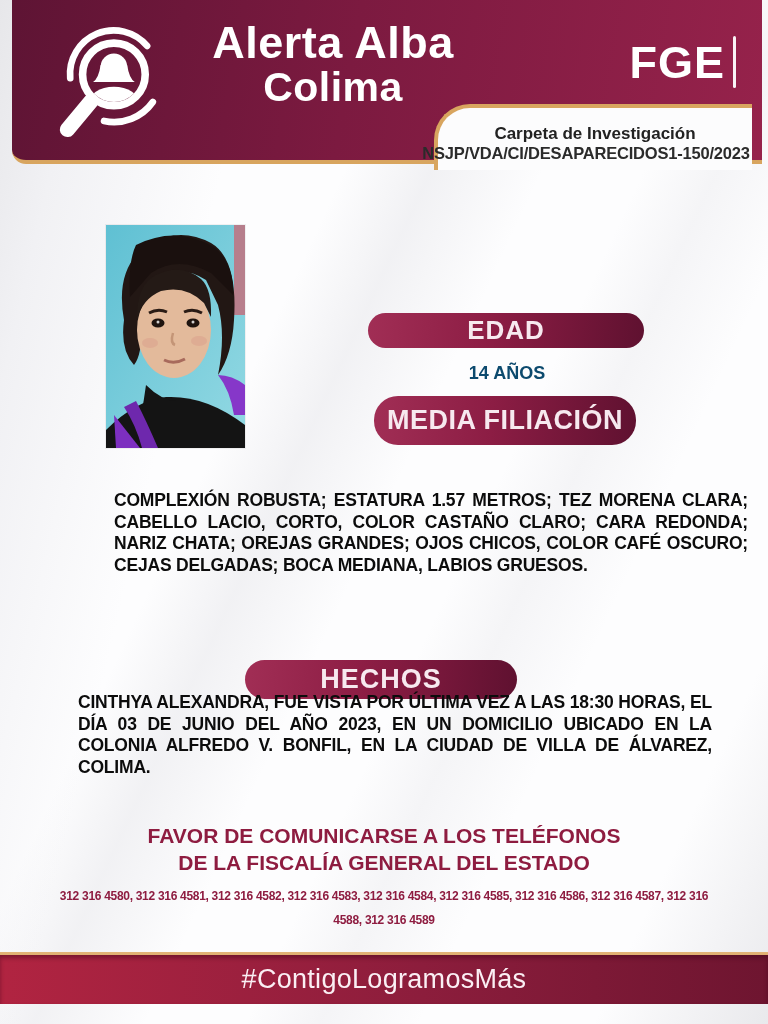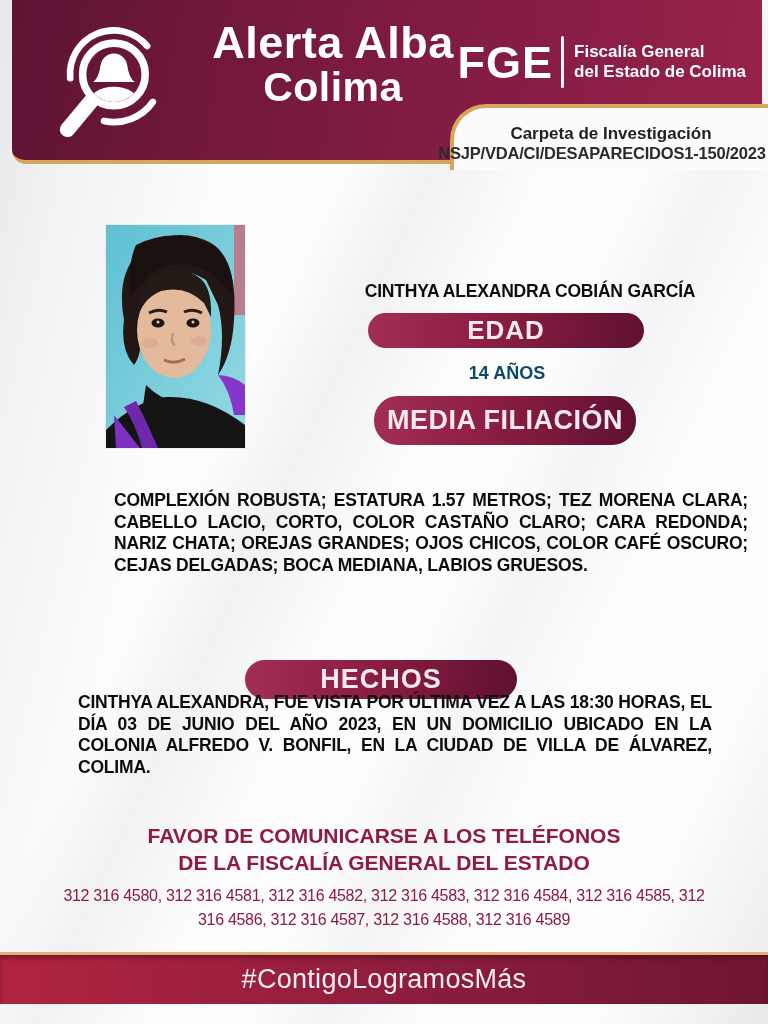"Fiscalía General" div.fge-org { html: <div> <div>Fiscalía General</div> <div>del Estado de Colima</div> </div> -> none }
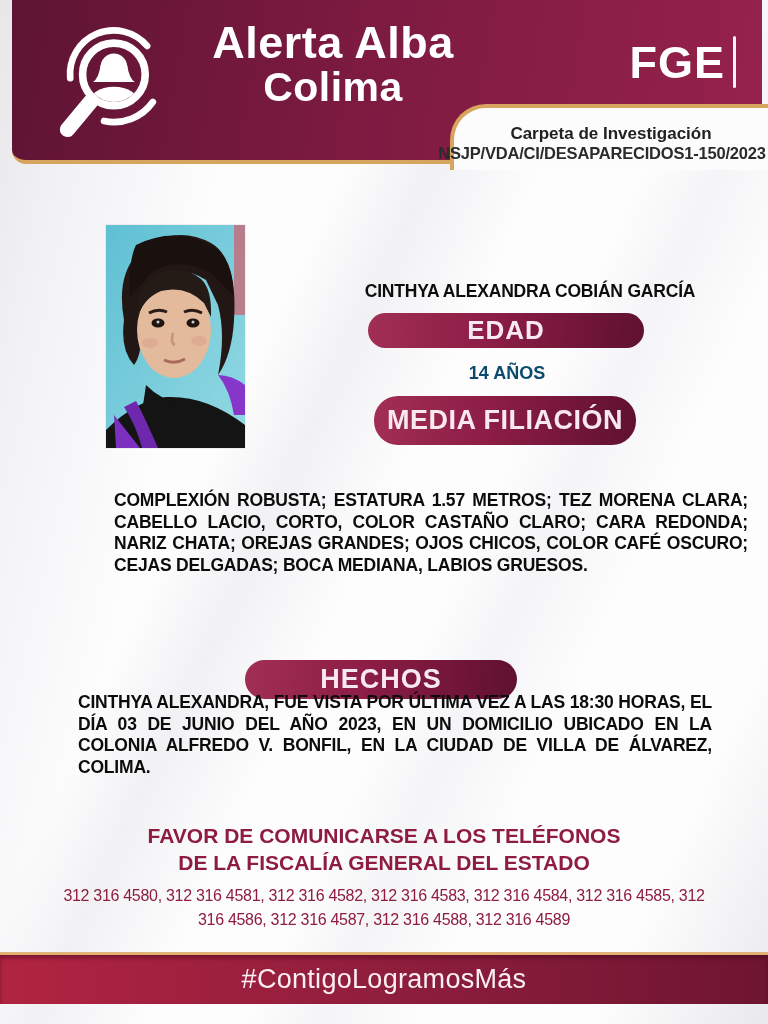"Carpeta de Investigación" .case-tab { right: 0 -> 16px }
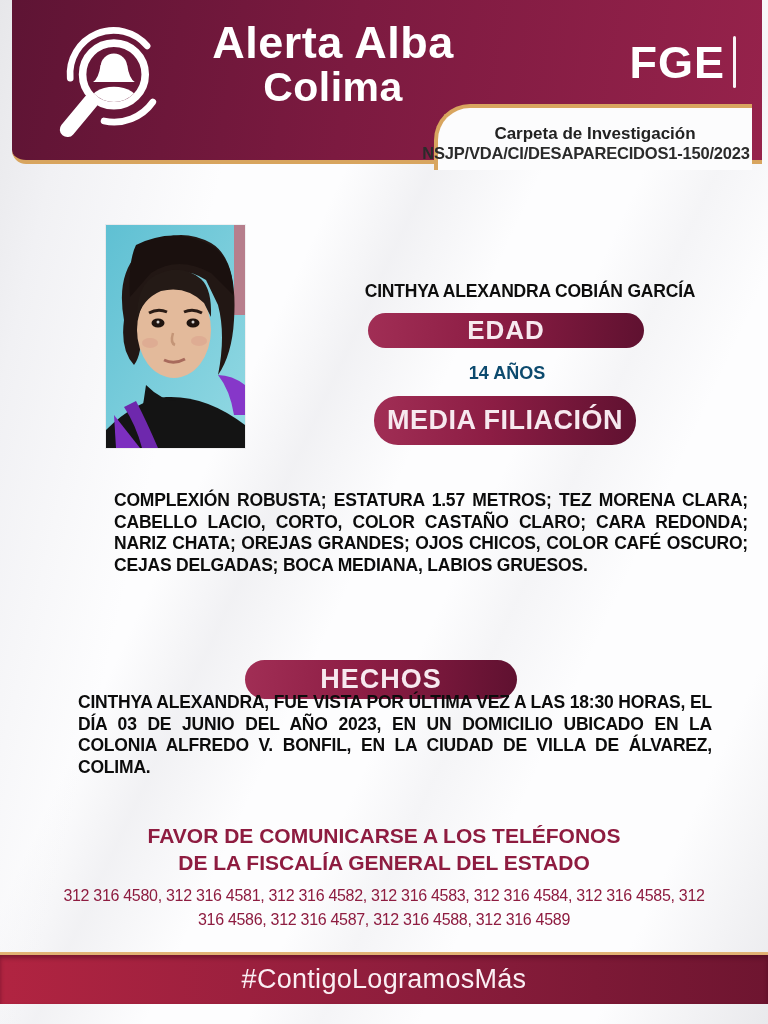"CINTHYA ALEXANDRA COBIÁN GARCÍA" div.subject-name { html: <div>CINTHYA ALEXANDRA COBIÁN GARCÍA</div> -> none }
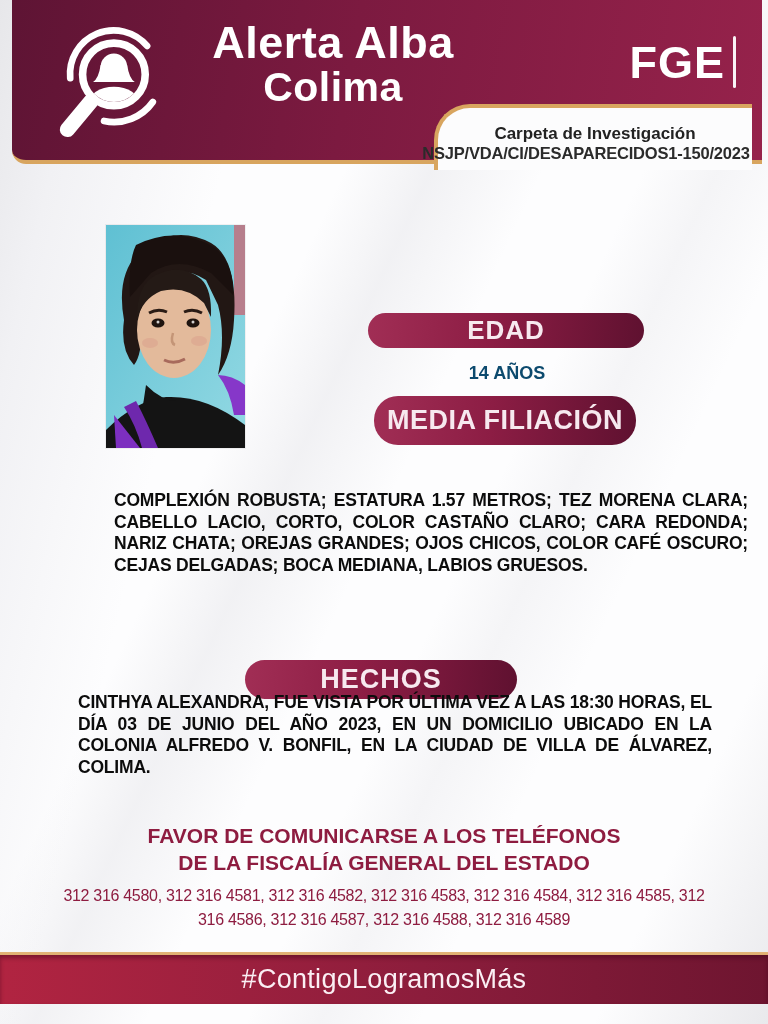"312 316 4580, 312 316" .contact-phones { font-size: 16px -> 12px; font-weight: normal -> bold }
